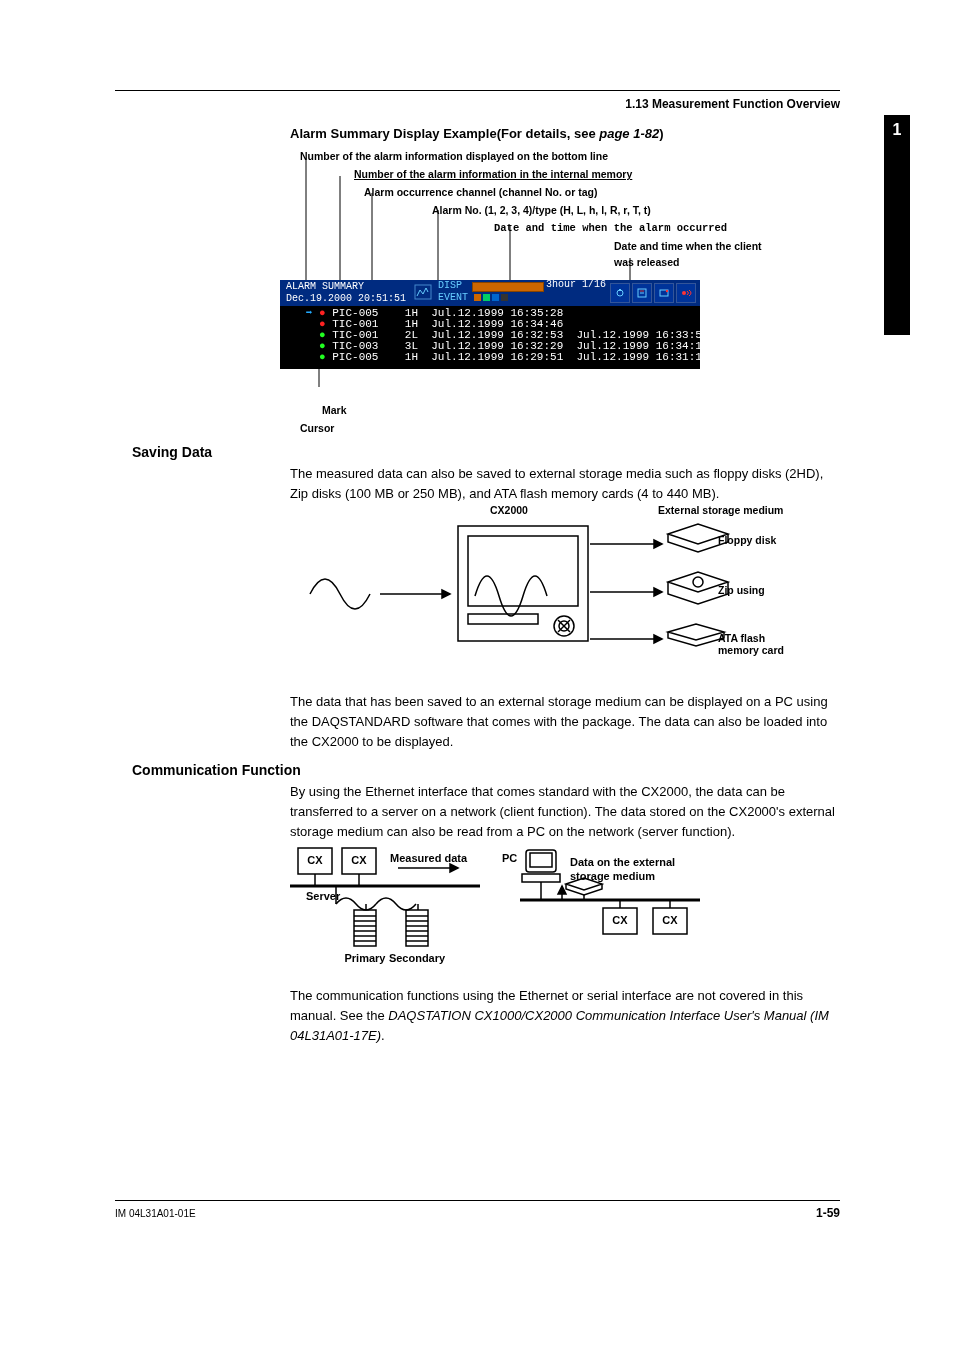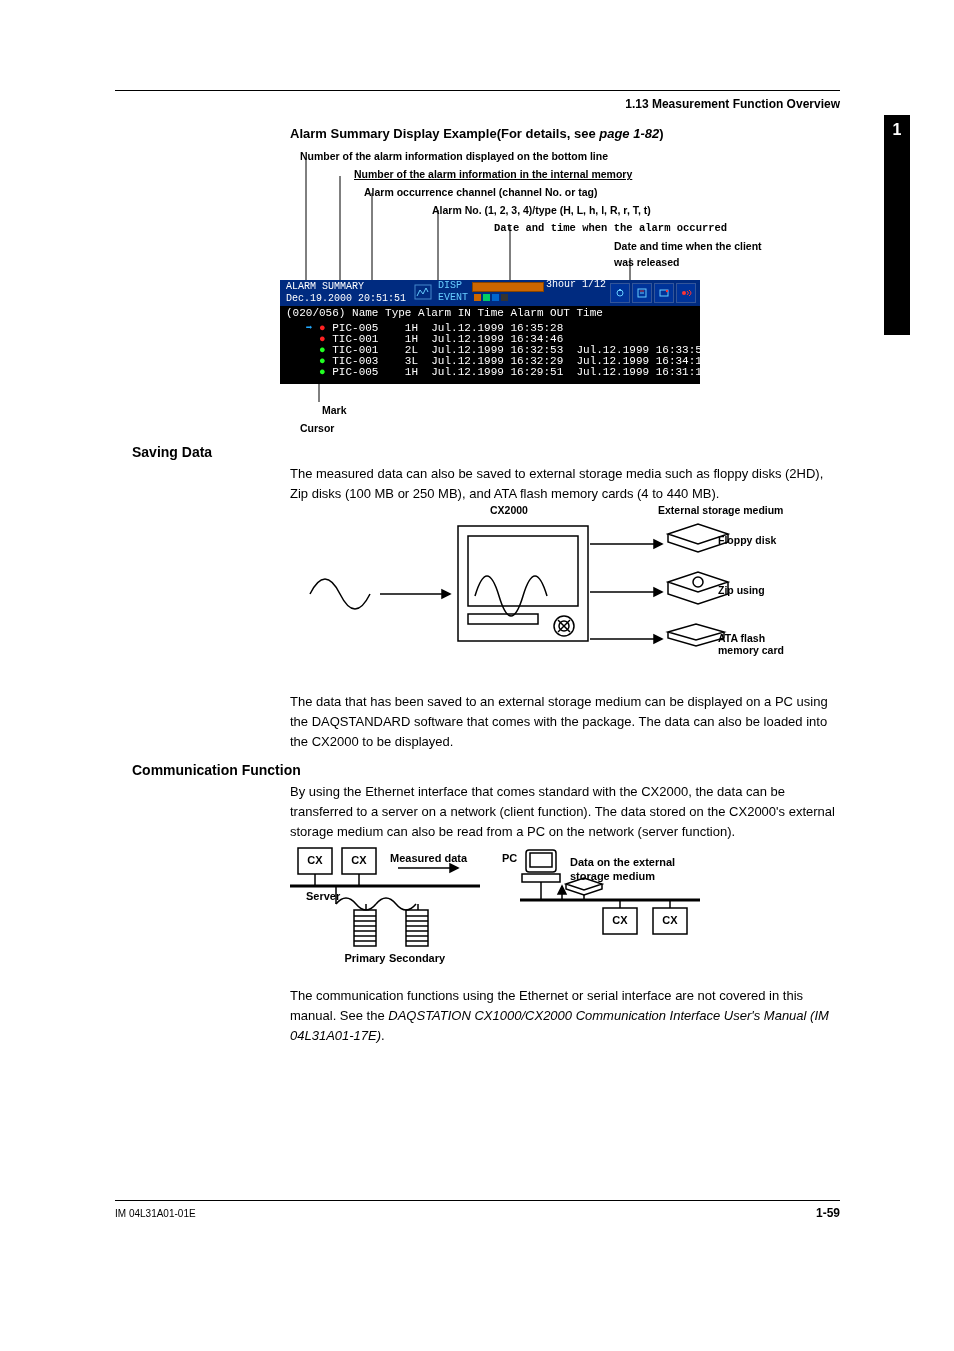"3hour 1/12" div.disp-label3h { text: 1/12 -> 1/16 }
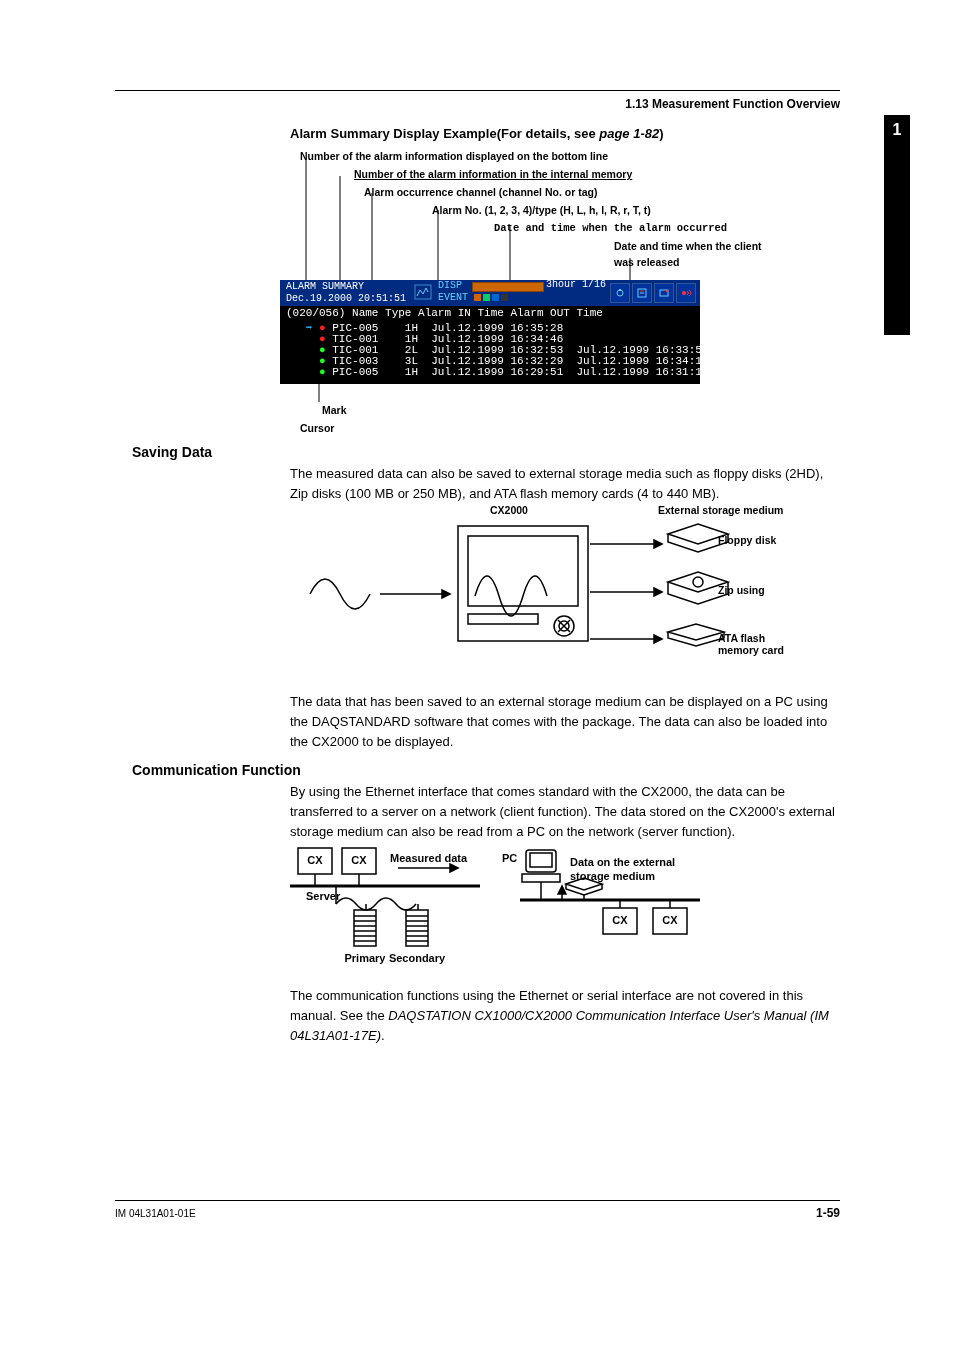"(020/056) Name Type Alarm IN" div.device-head { html: <div> <span>(020/056)</span> <span>Name</span> <span>Type</span> <span>Alarm IN Time</span> <span>Alarm OUT Time</span> </div> -> none }
